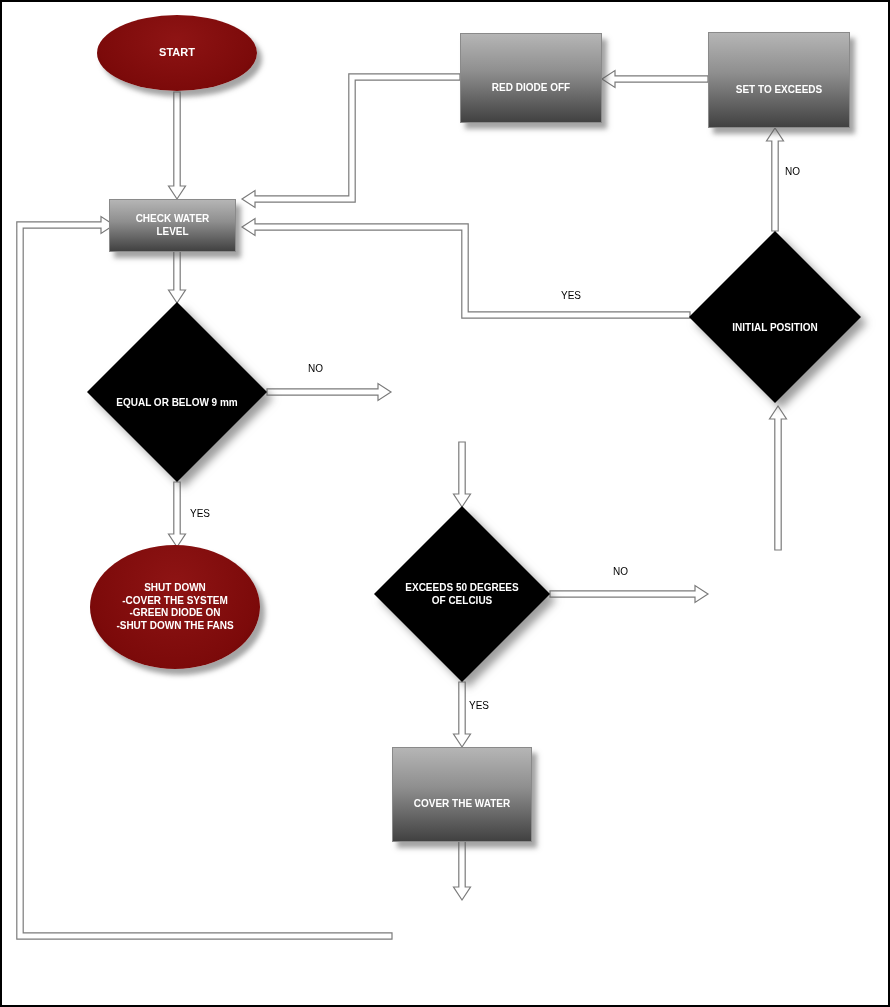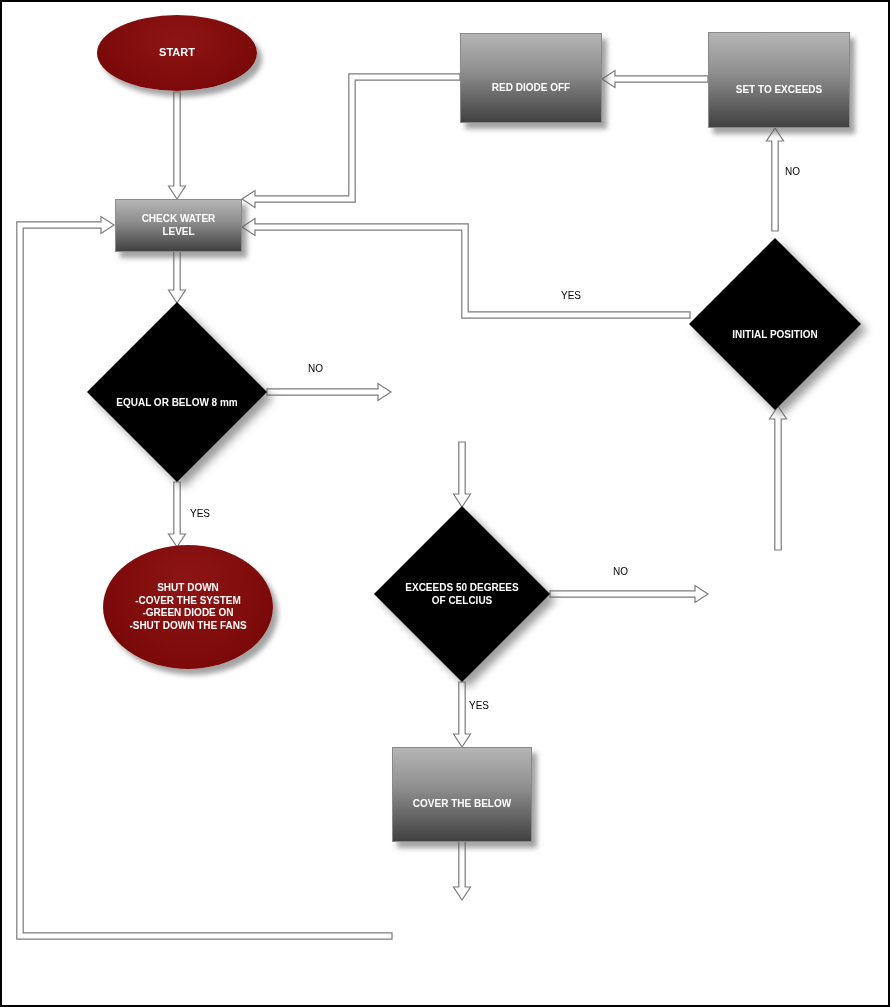"CHECK WATER LEVEL" div.node { left: 113px -> 107px }
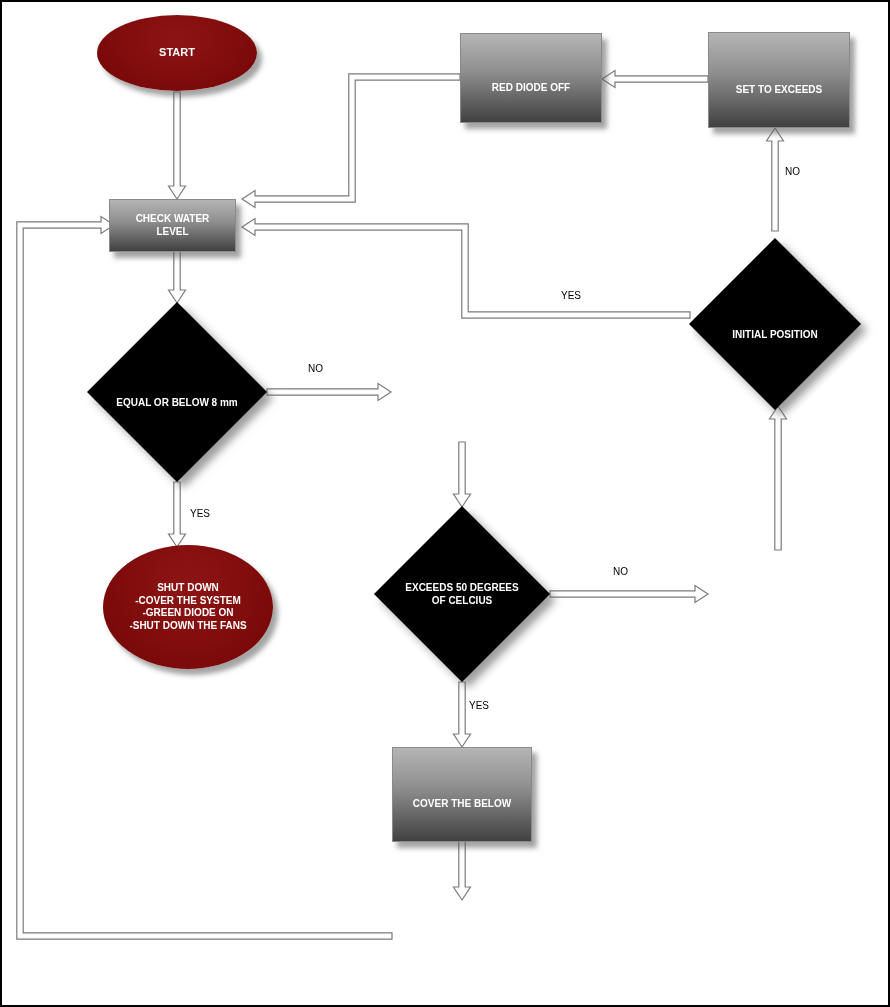"INITIAL POSITION" div.dwrap { top: 236px -> 229px }
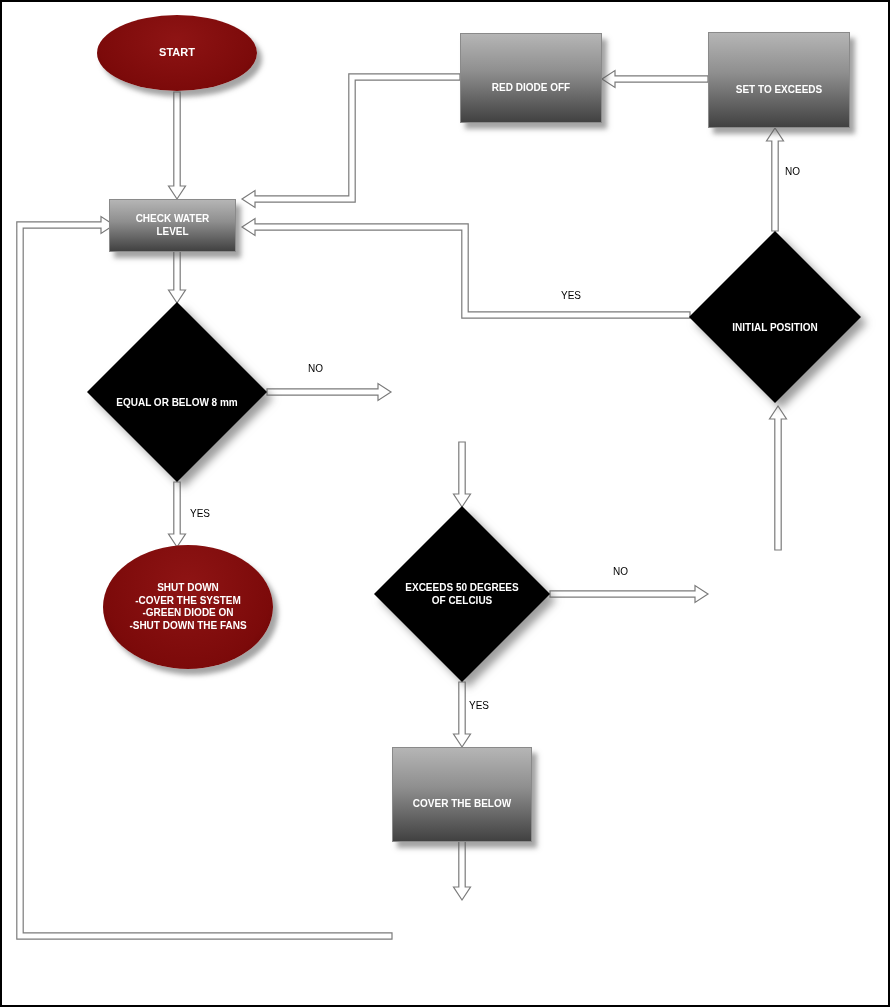"EQUAL OR BELOW 8 mm" span.nowrap { text: 8 -> 9 }
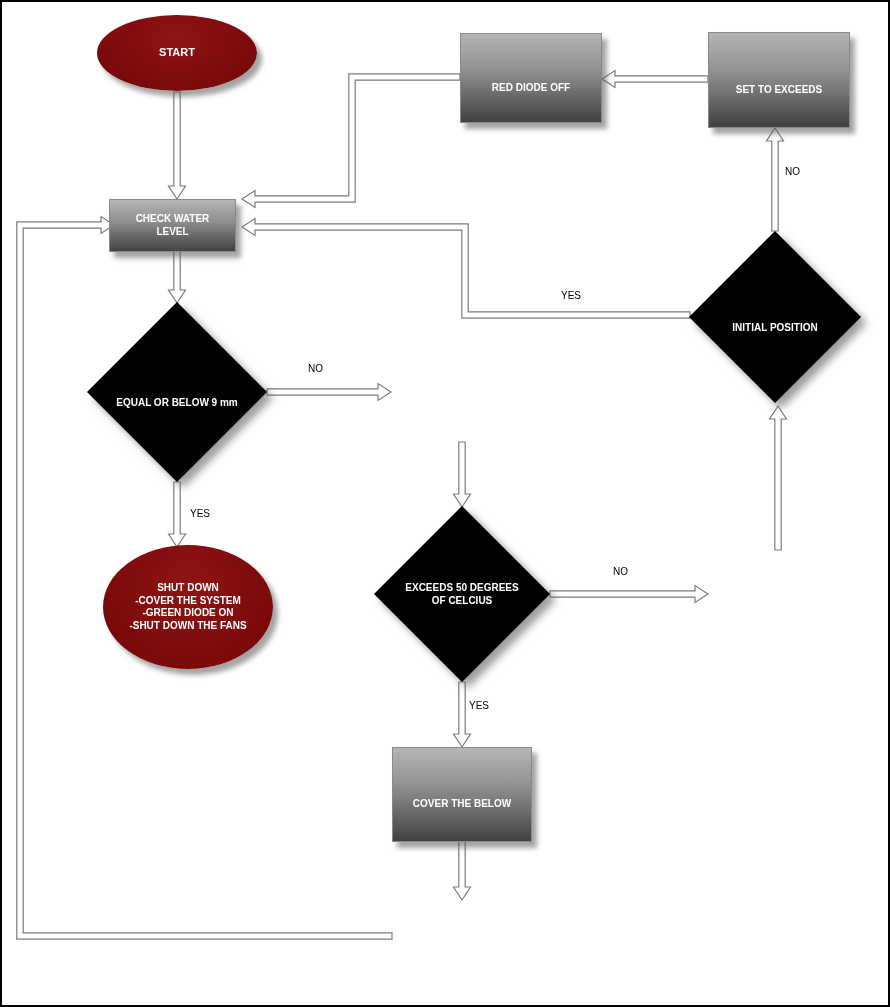"SHUT DOWN" div.node { left: 101px -> 88px }
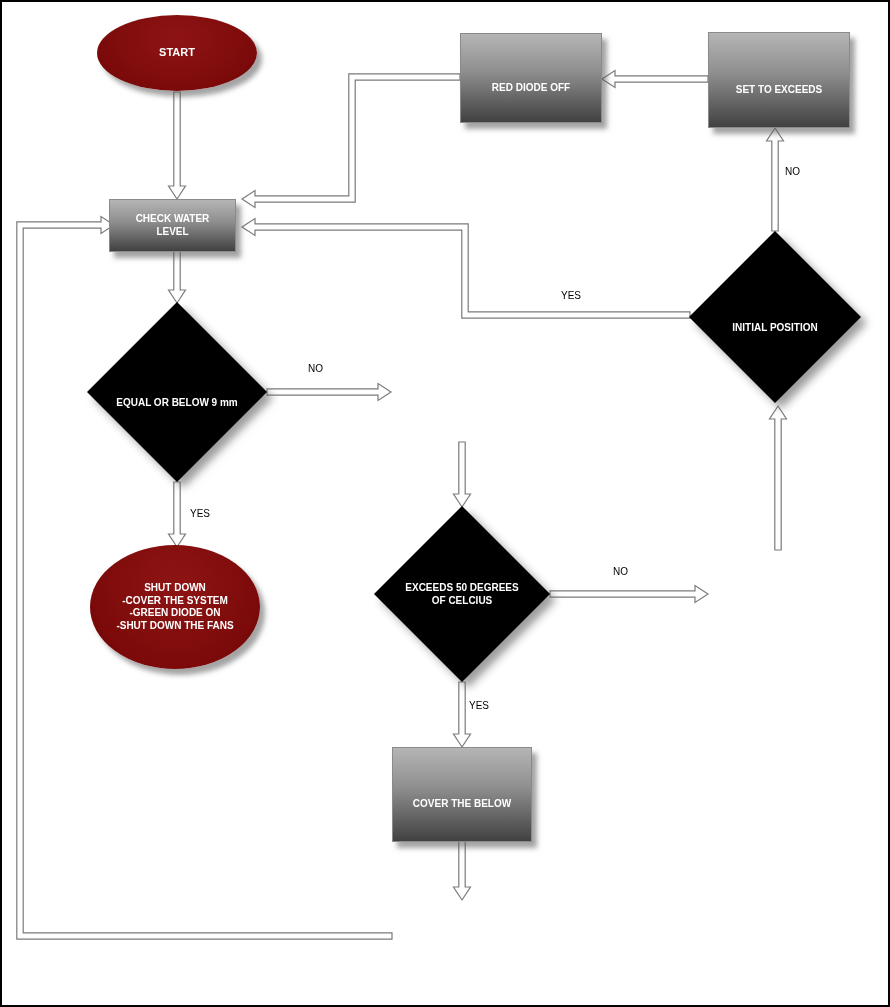"COVER THE BELOW" span.nowrap { text: BELOW -> WATER }
